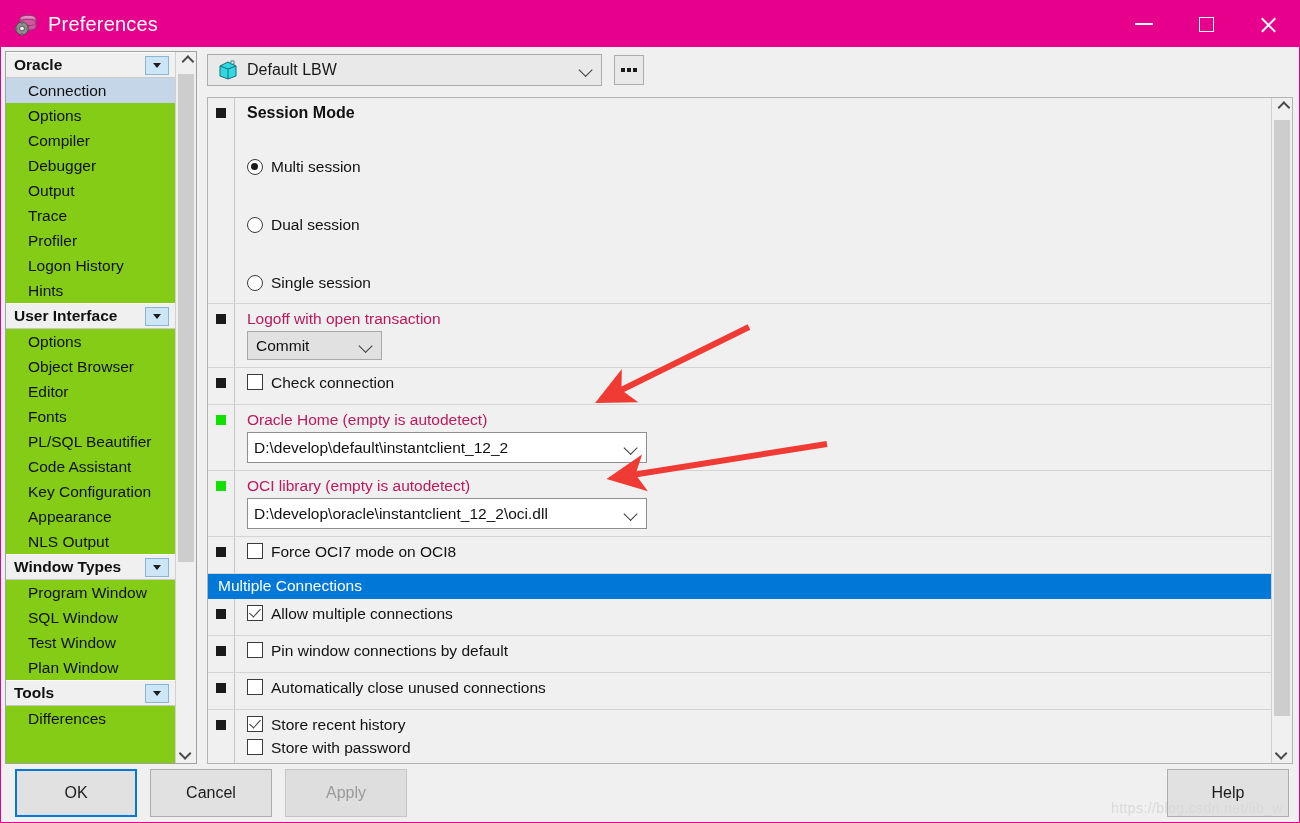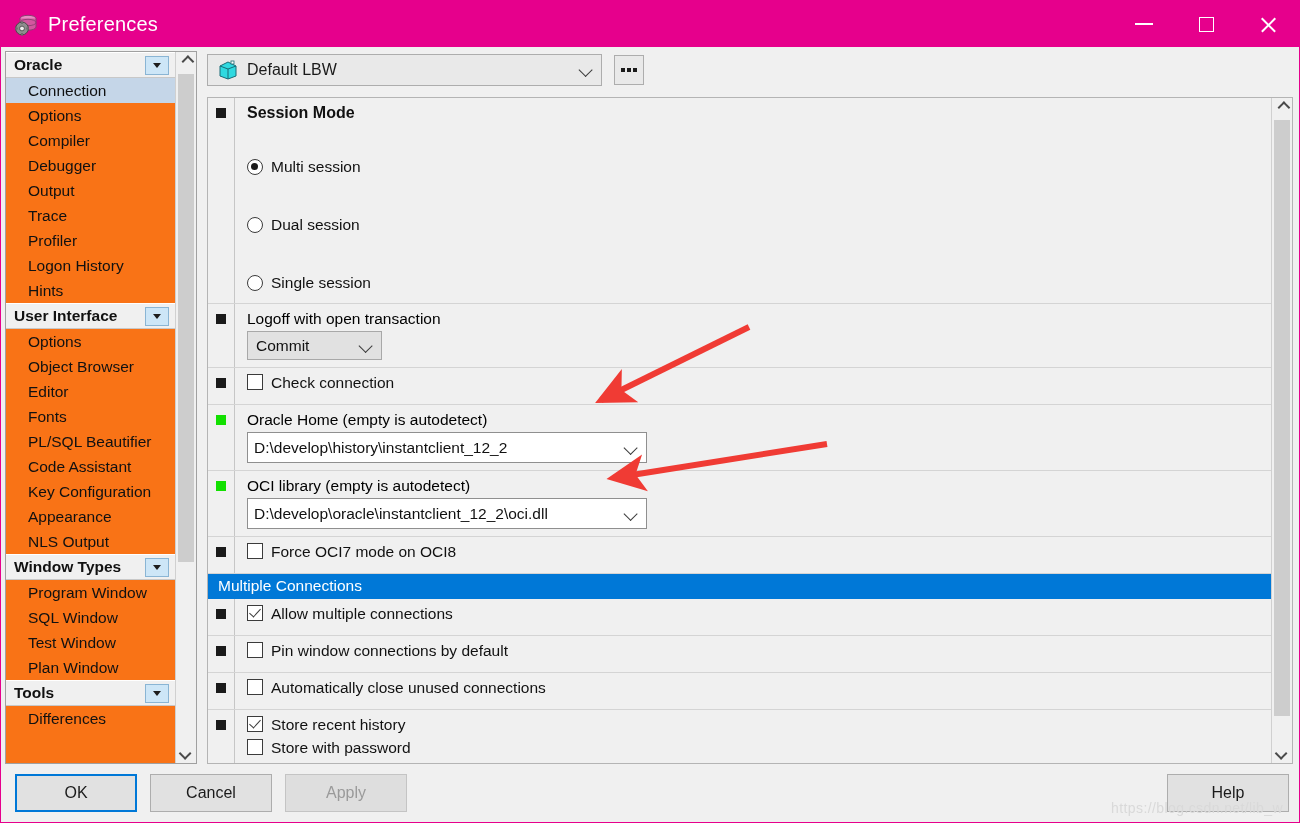"Oracle" .sidebar { background: #f97316 -> #84cc16 }
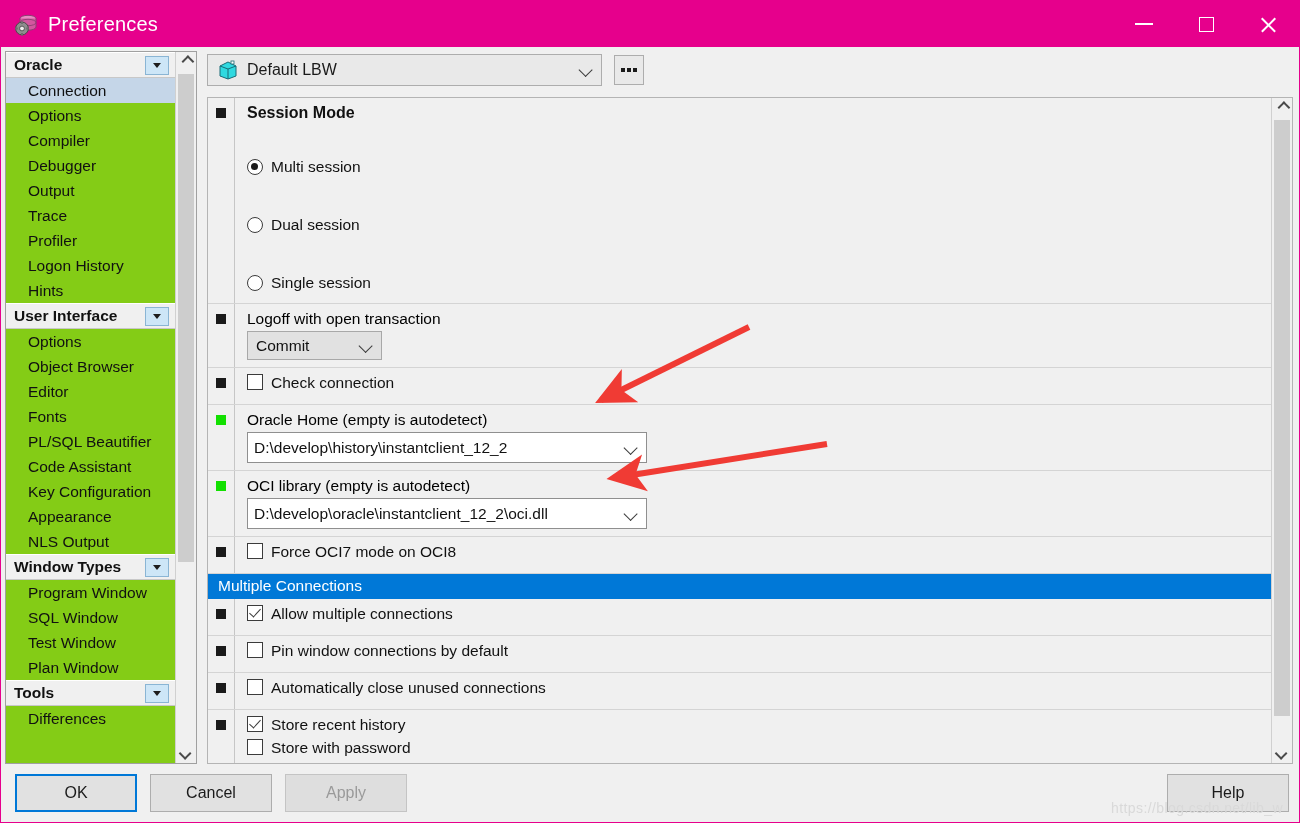"Logoff with open transaction" .field-label { color: #000000 -> #be185d }
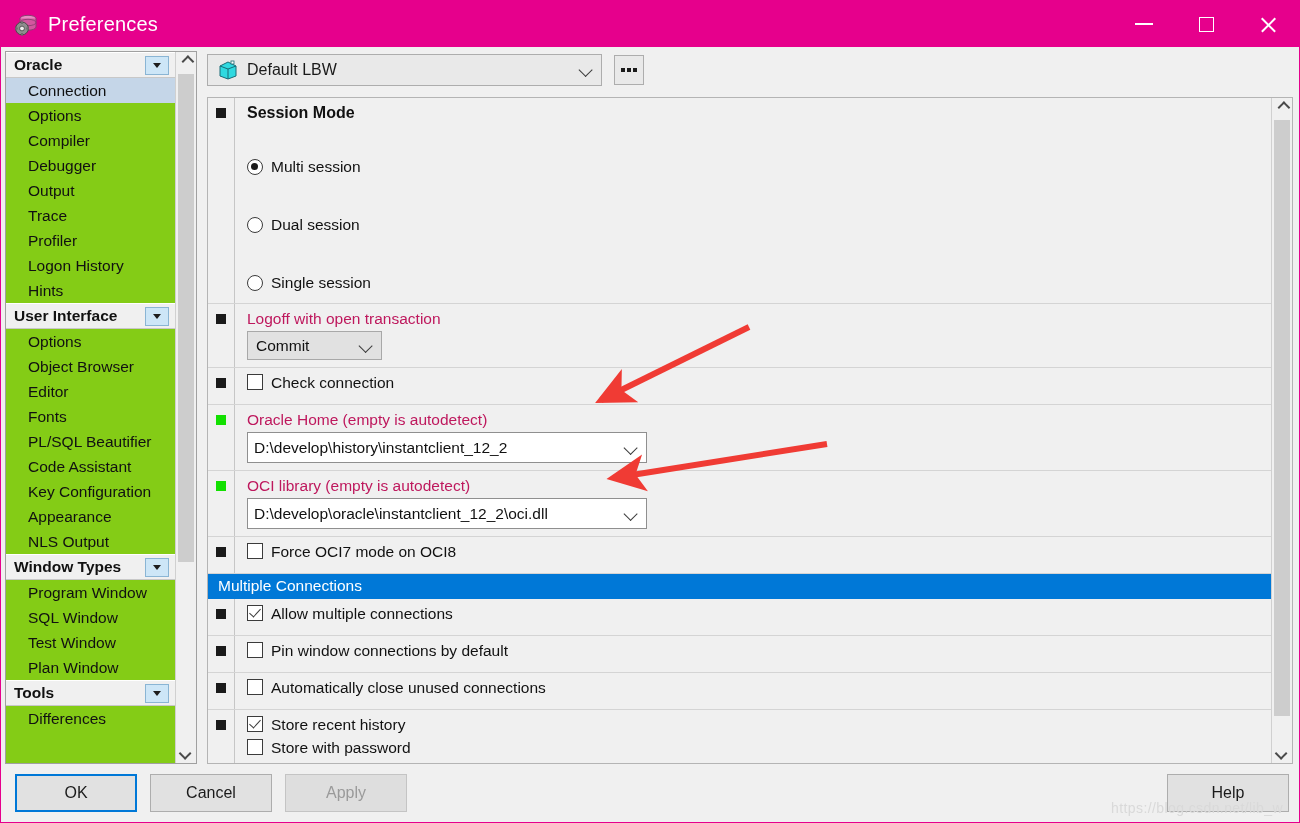"D:\develop\history\instantclient_12_2" div.pc-text { text: history -> default }
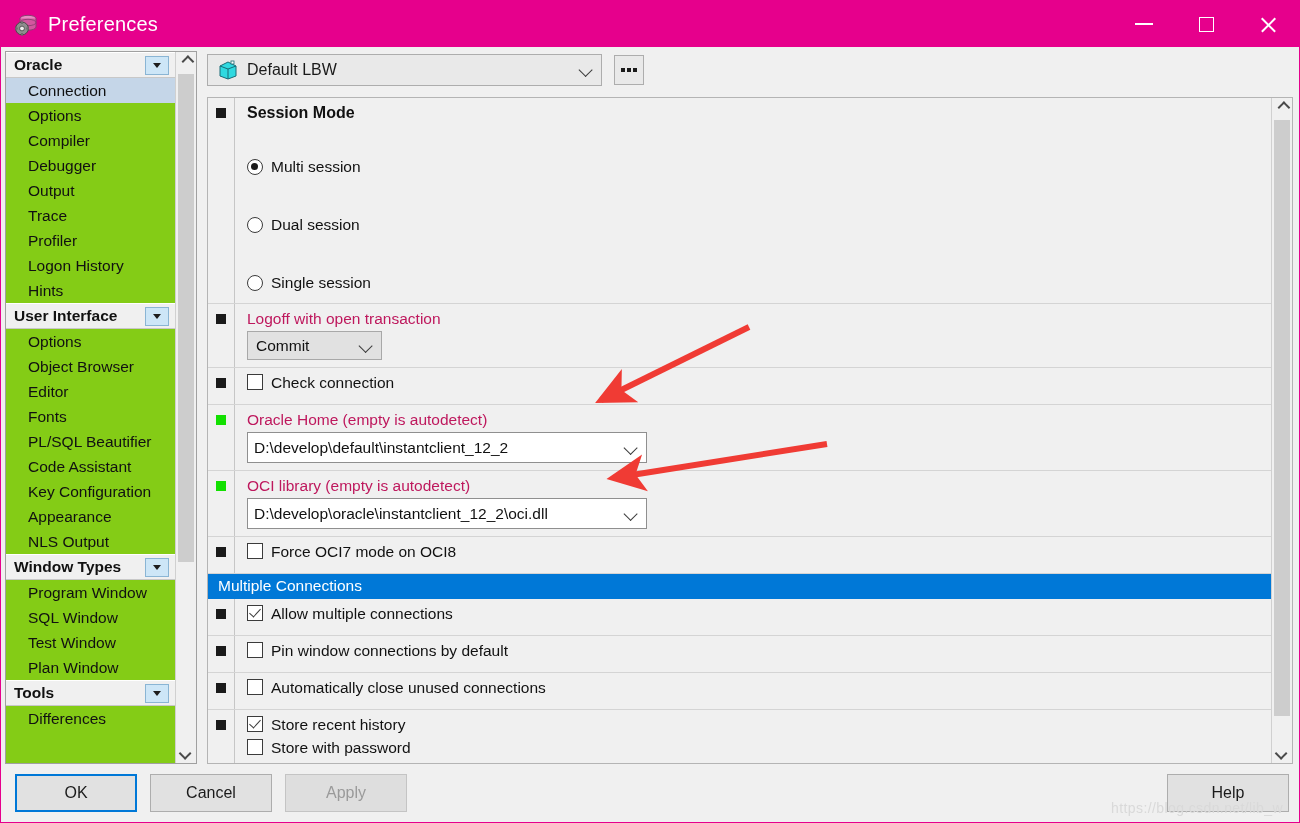"OK" .btn { height: 38px -> 48px }
